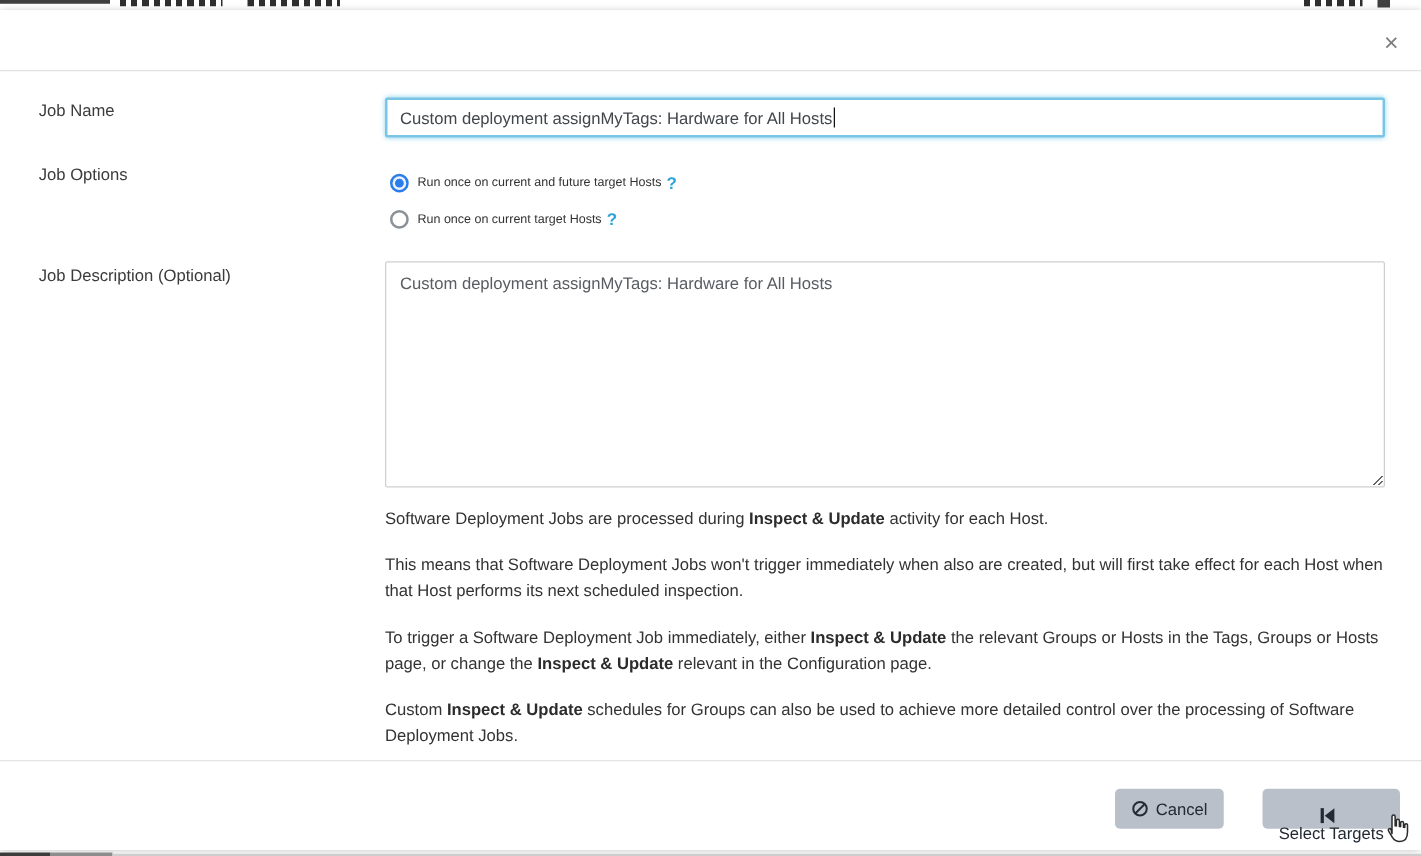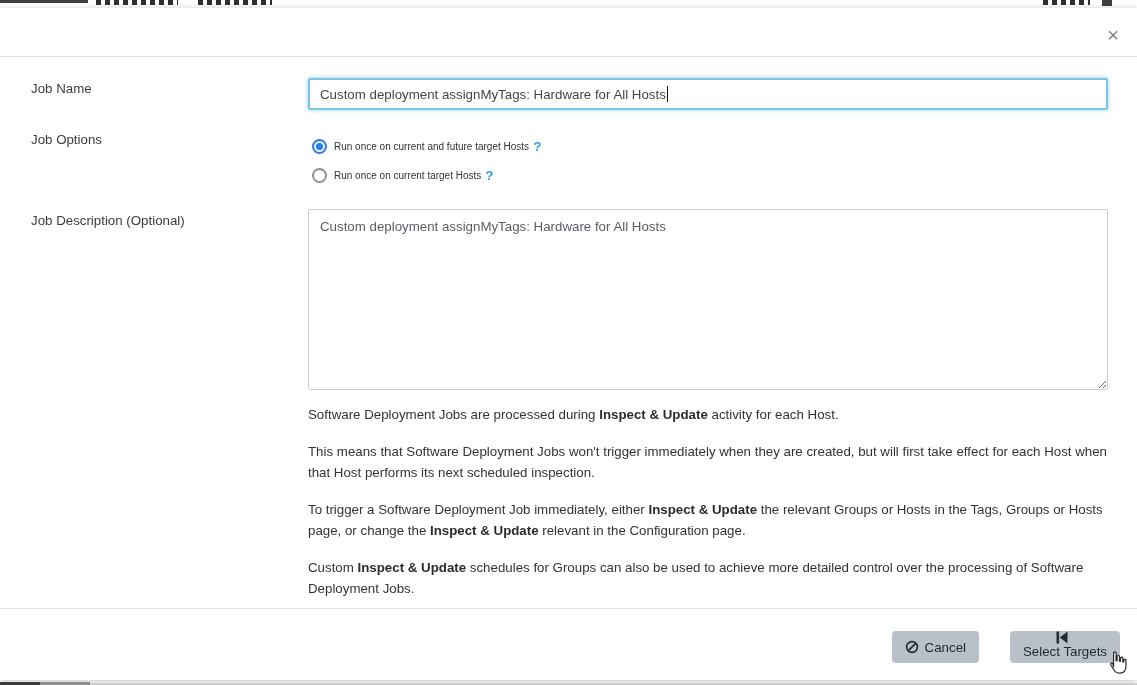"This means that Software Deployment" span { text: they -> also }
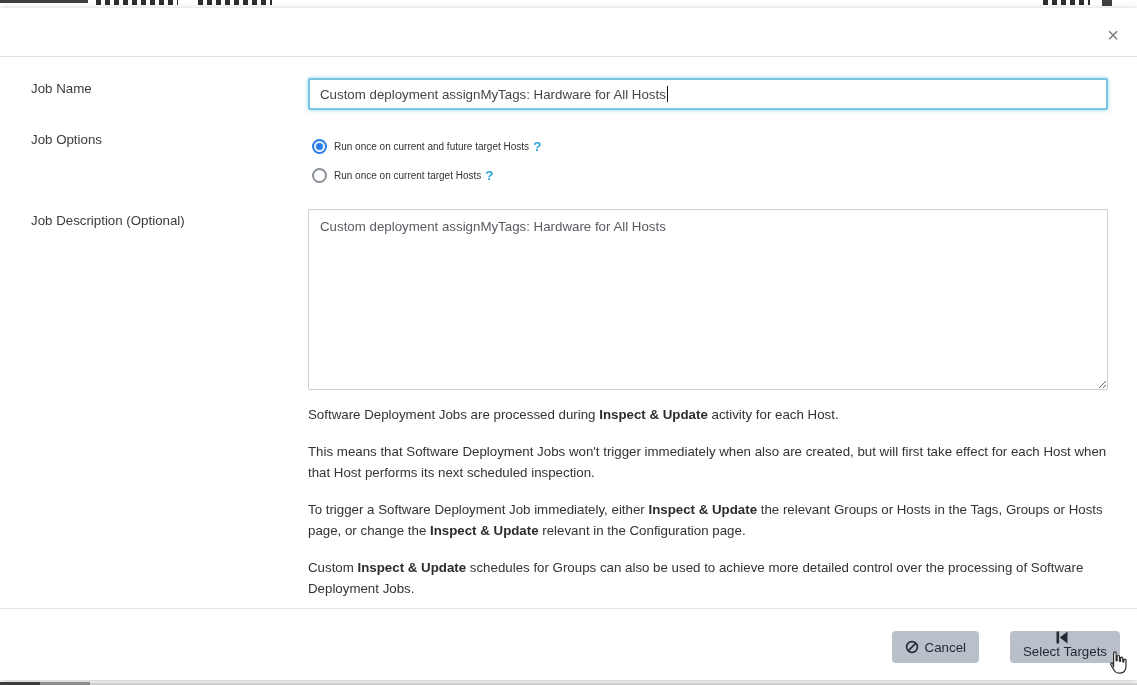"Cancel" .btn { padding: 0 13px -> 15px 13px }
